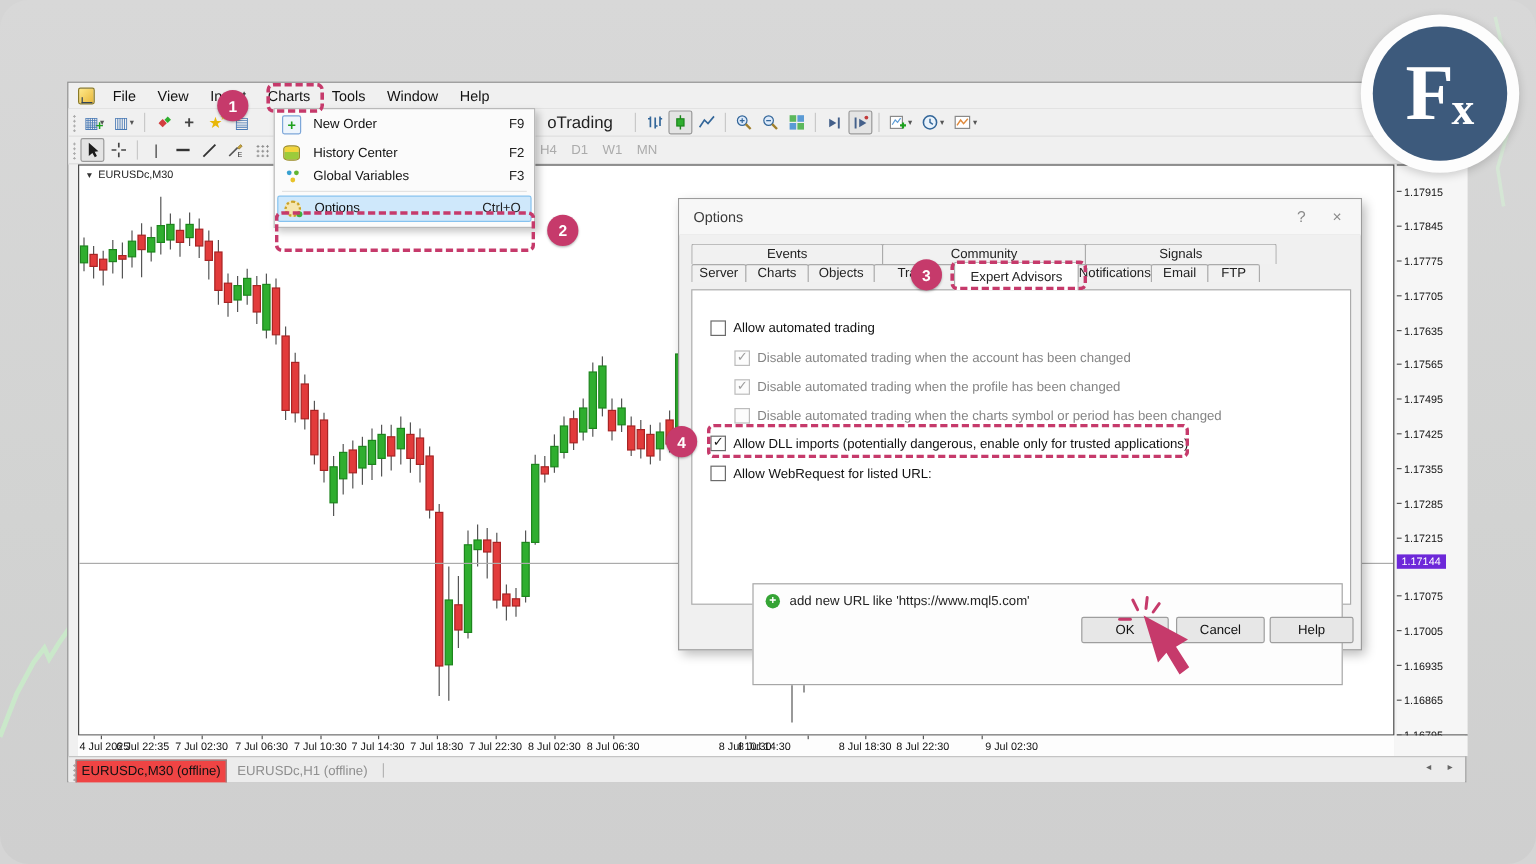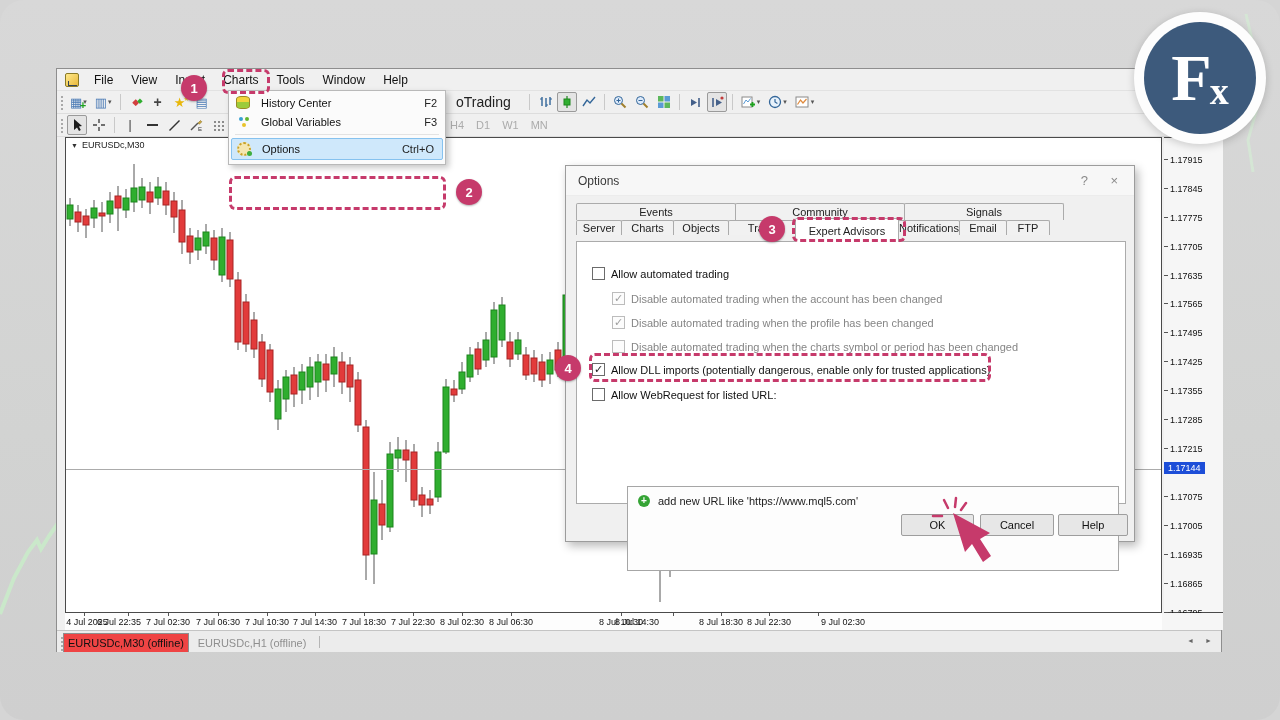"New Order" div.tm-item { html: none -> <div> <span></span> <span>New Order</span> <span>F9</span> </div> }
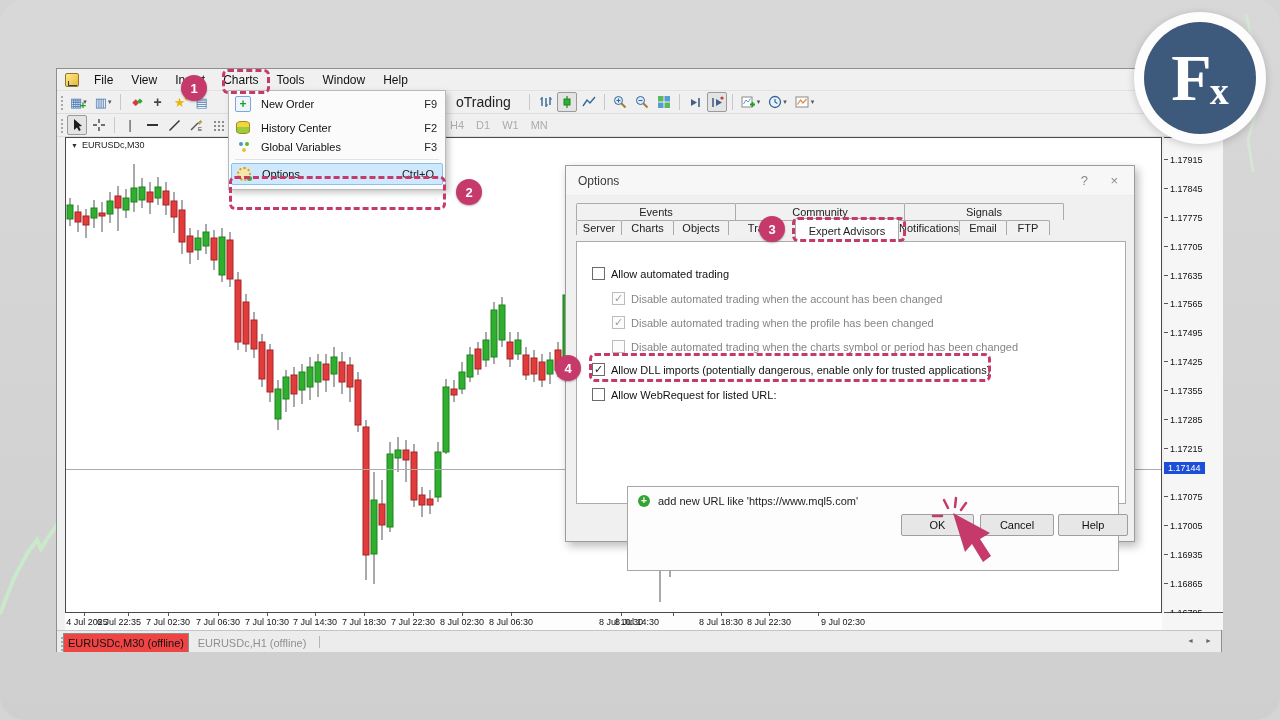"1.17144" .ptag { background: #1d4ed8 -> #6d28d9 }
